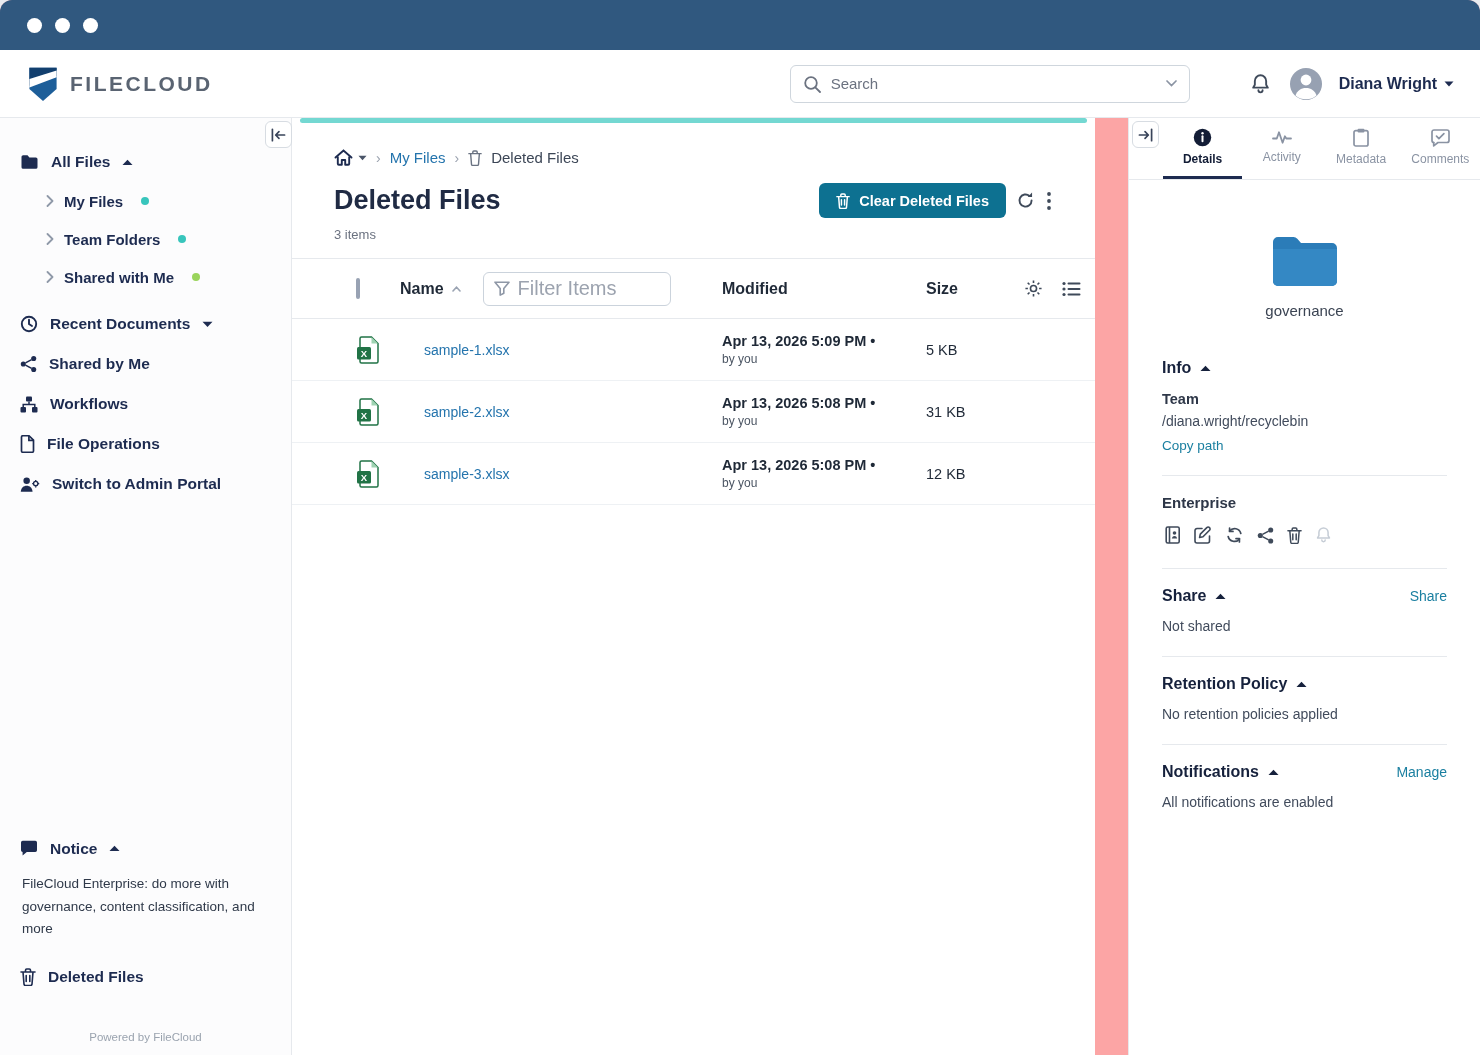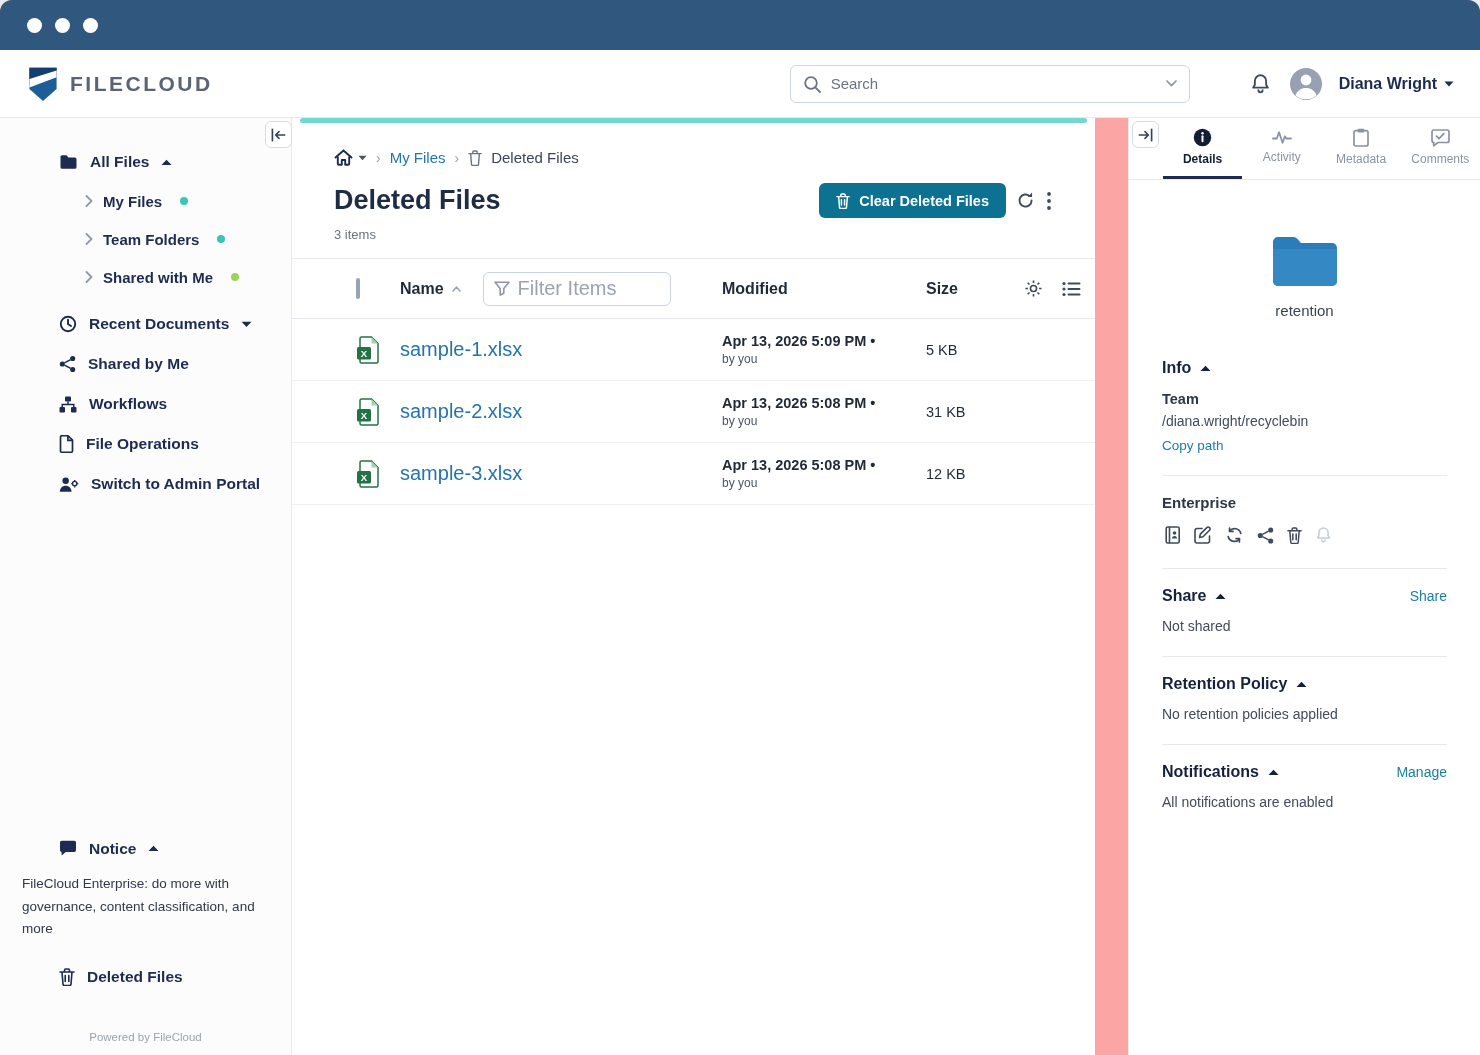"All Files" .side-item { margin-left: 39px -> none }
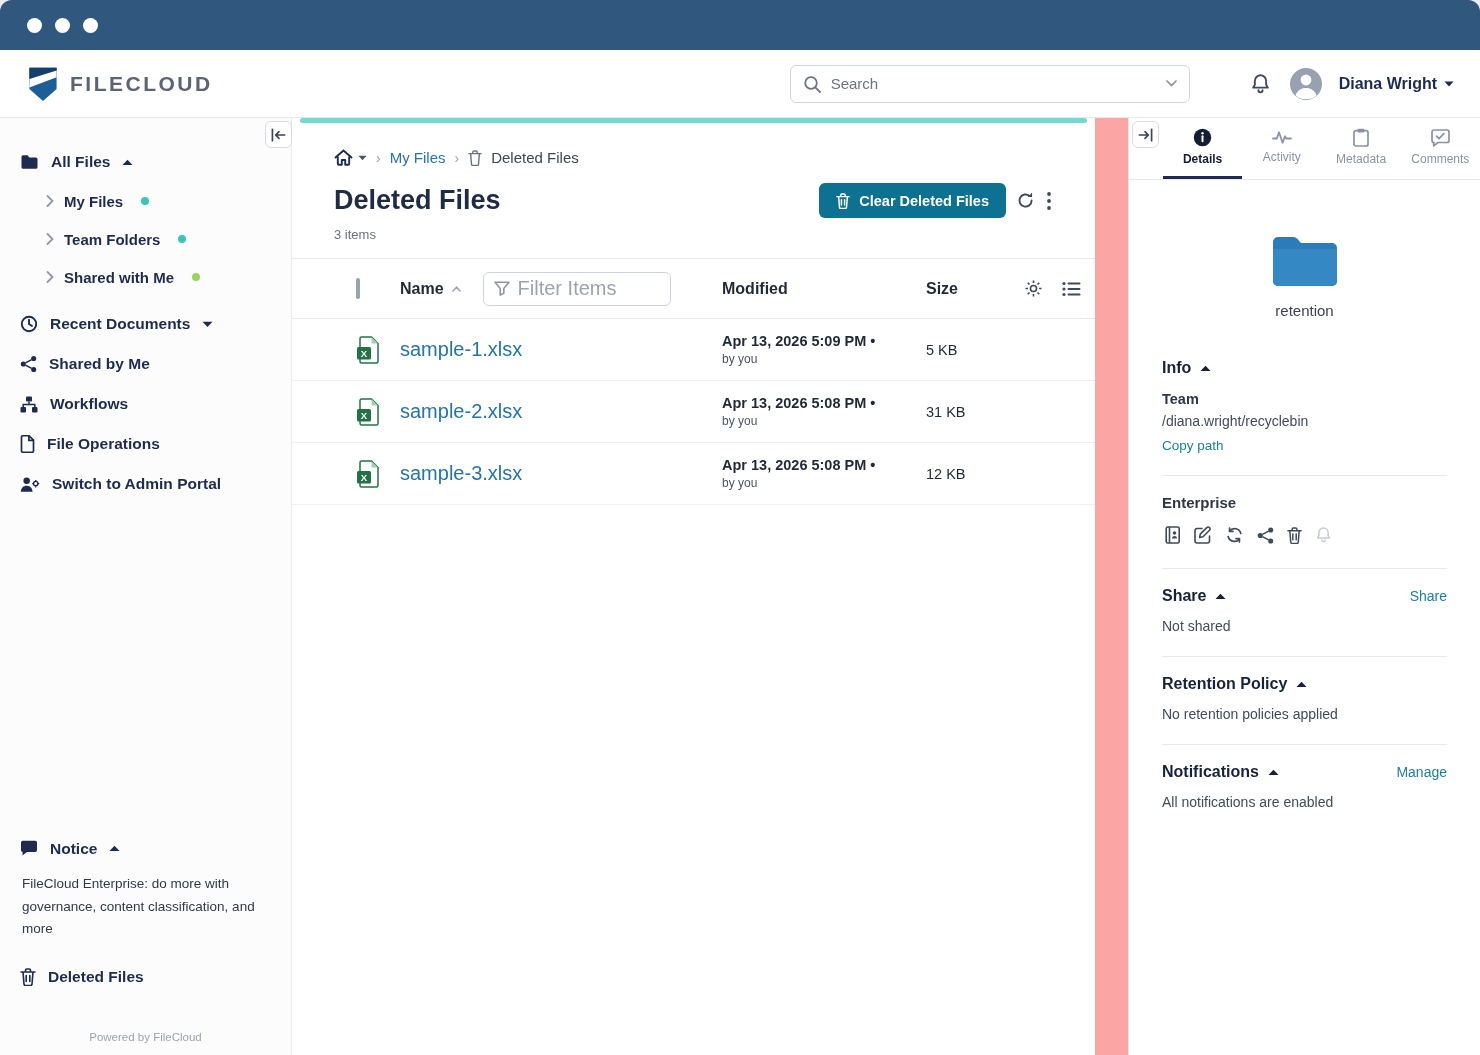"retention" div.folder-name { text: retention -> governance }
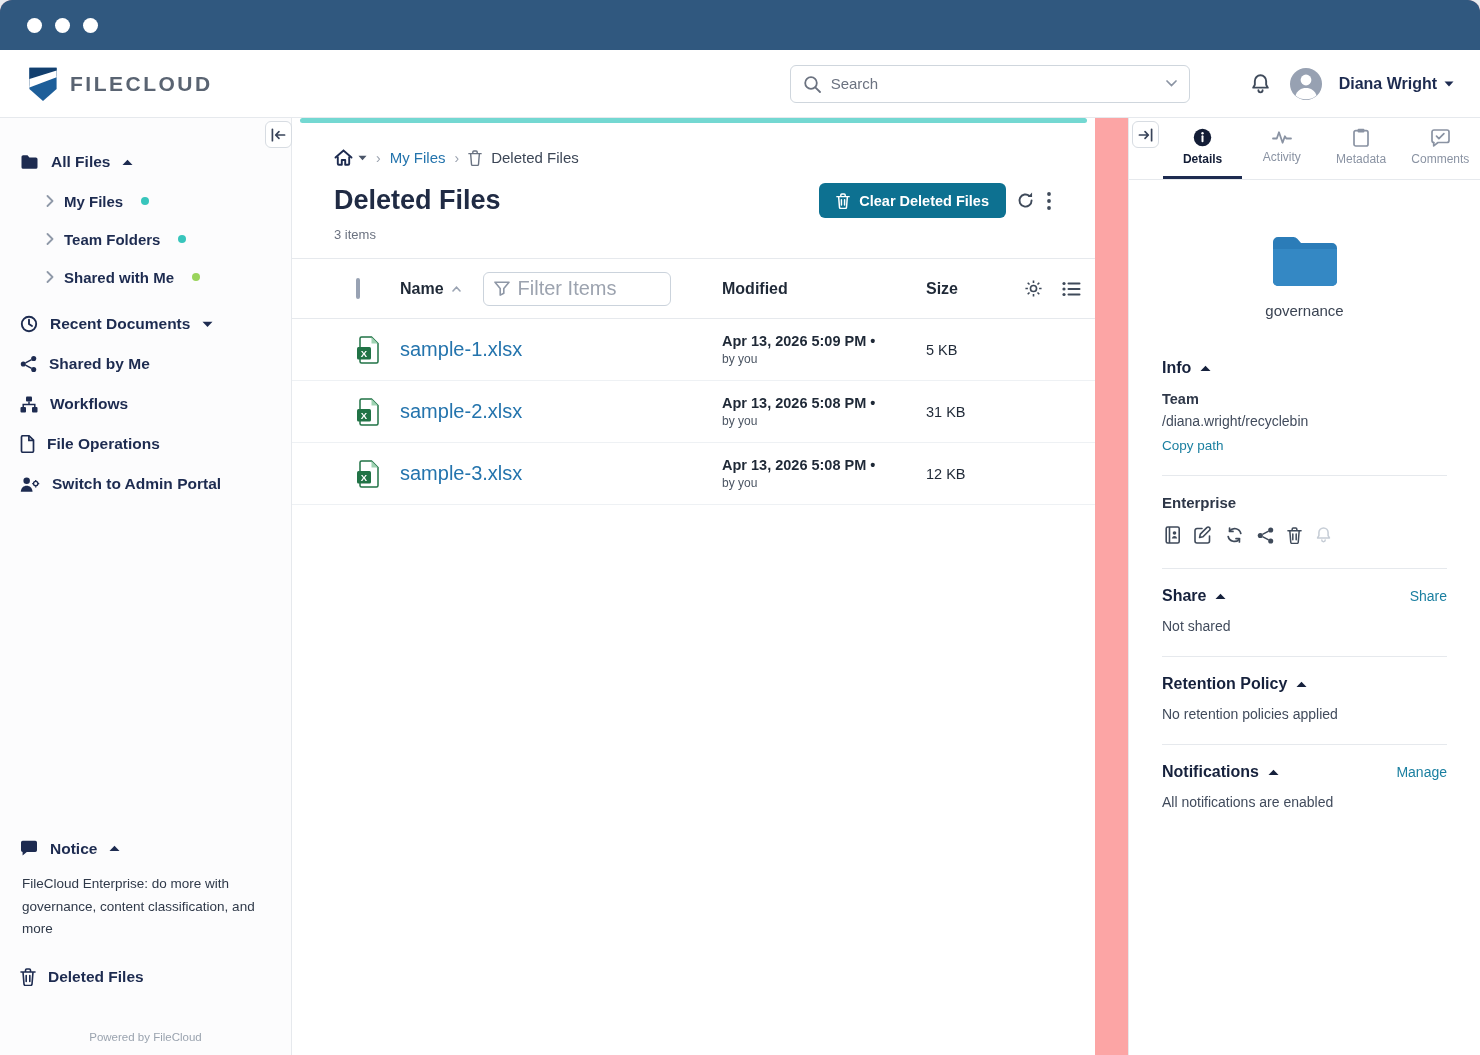"sample-1.xlsx" .fname { font-size: 20px -> 14px; margin-left: none -> 24px }
